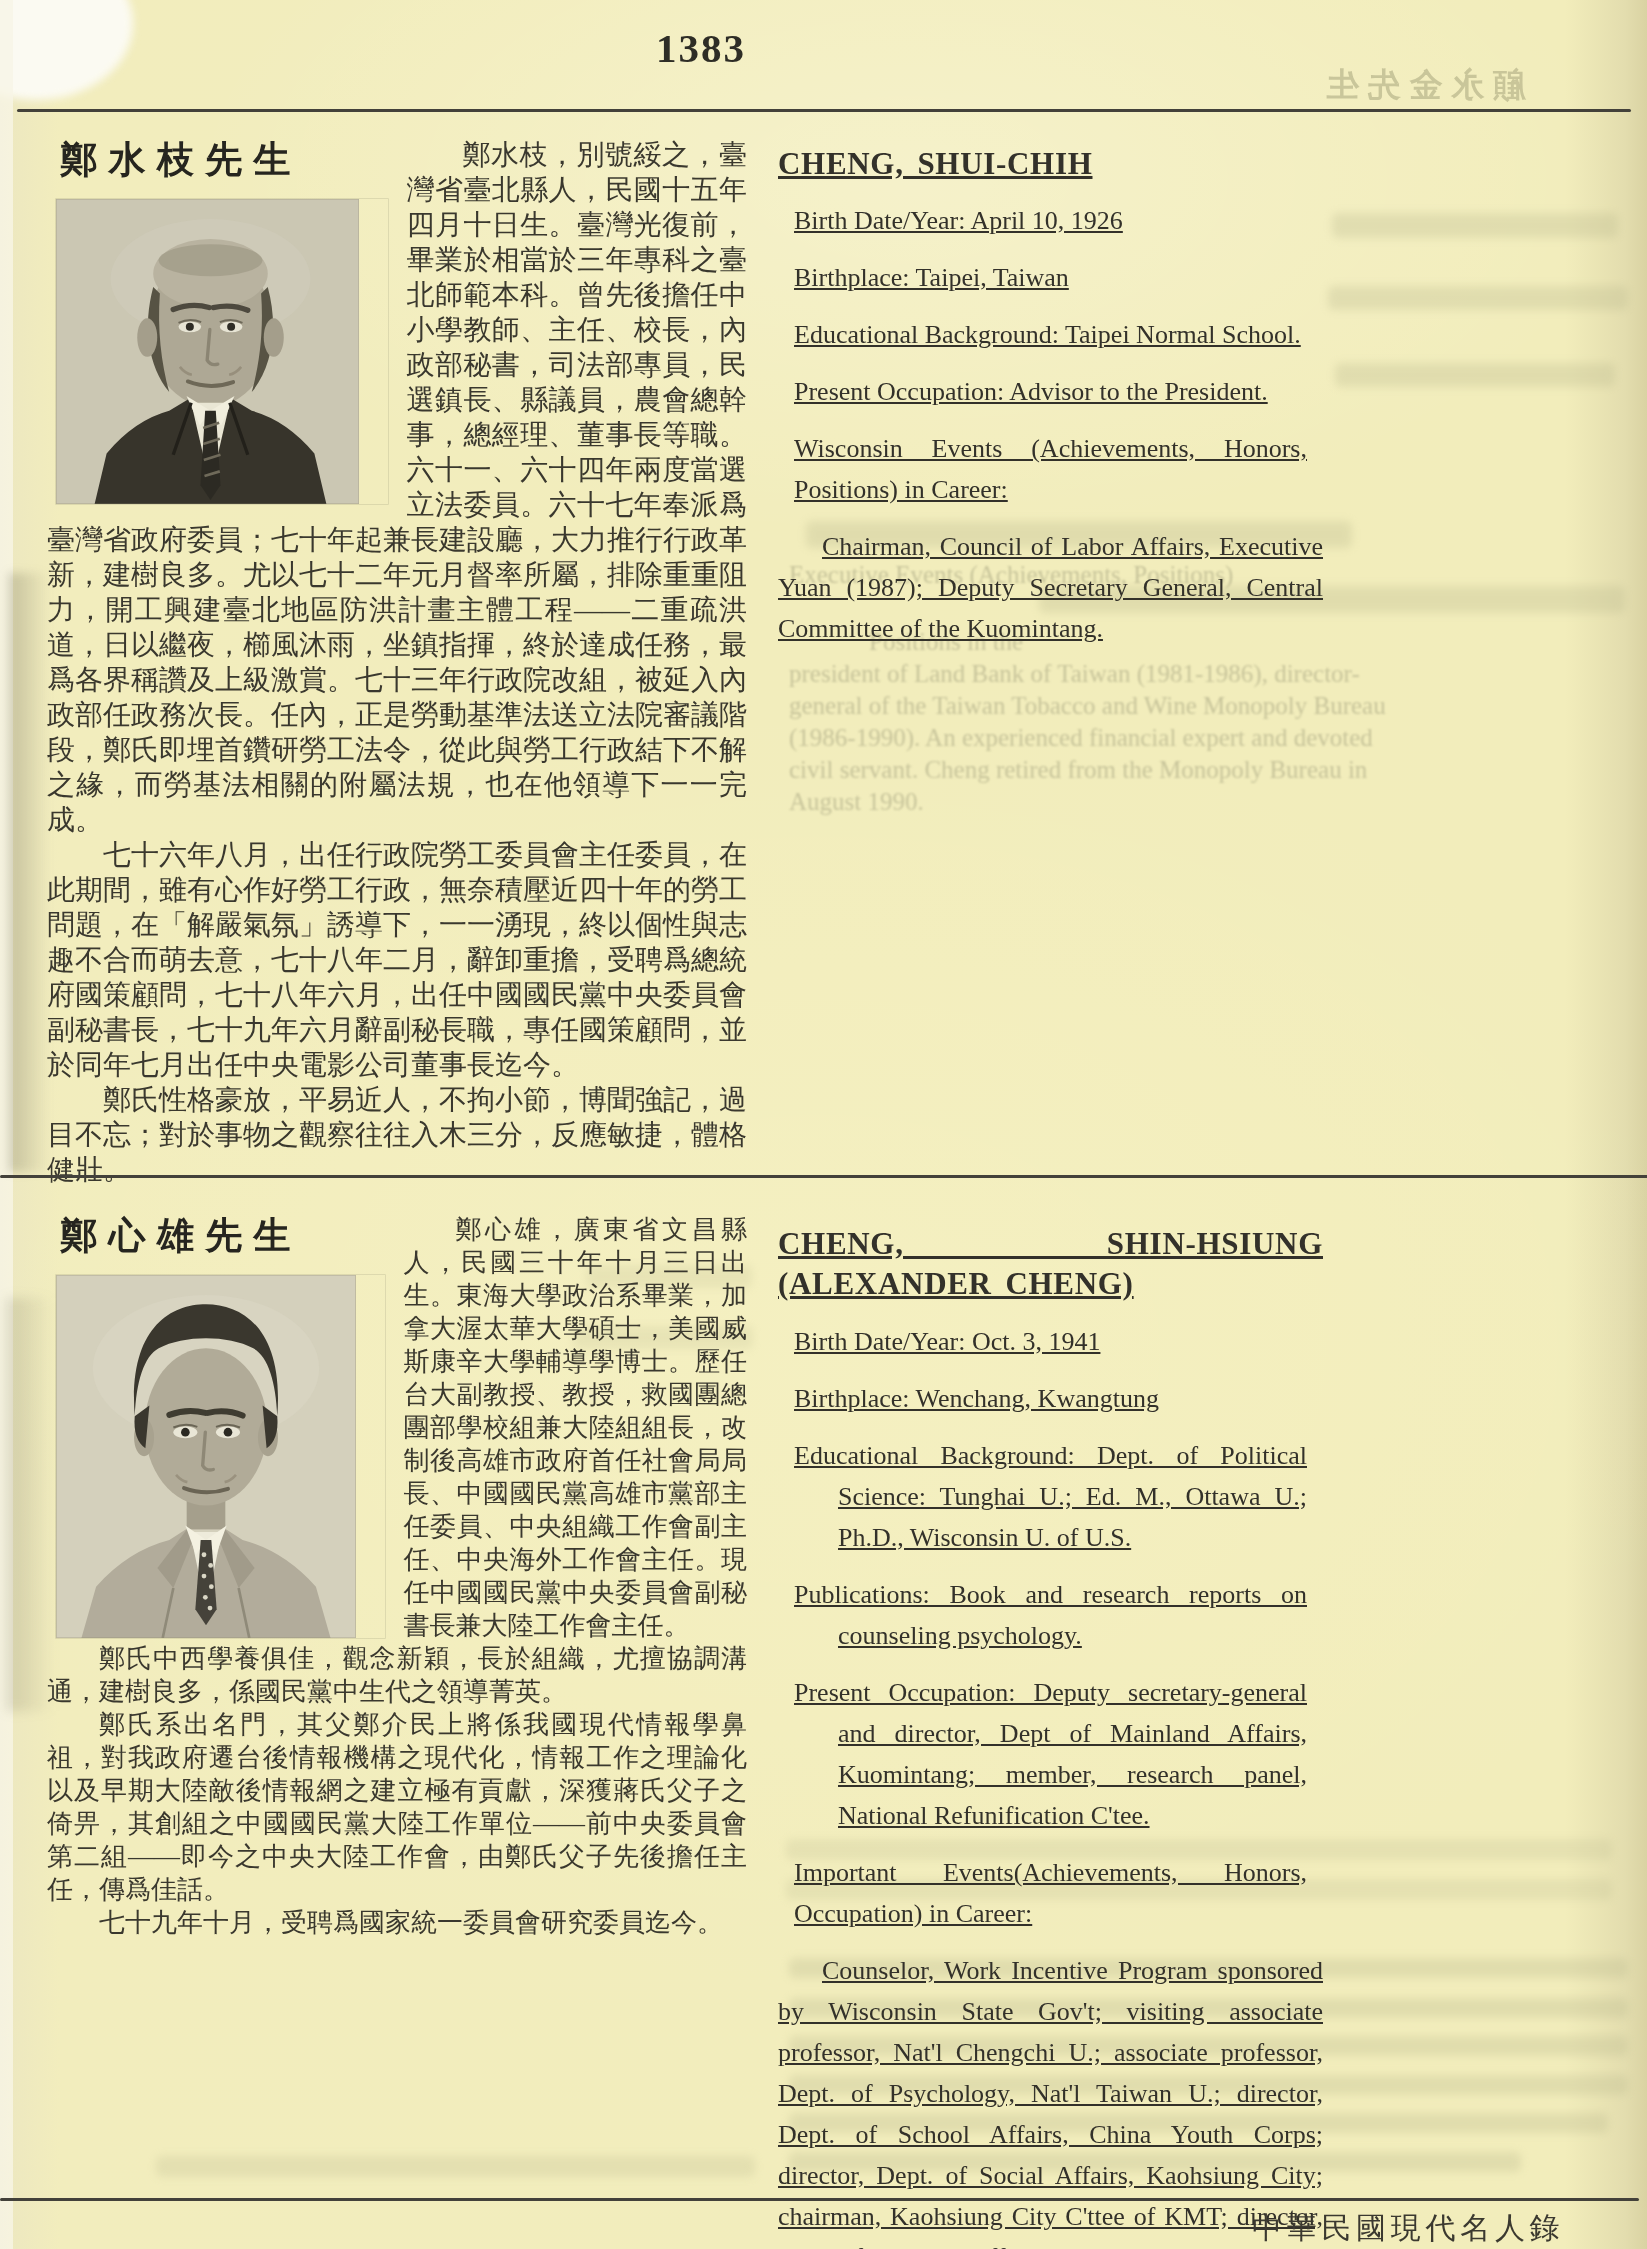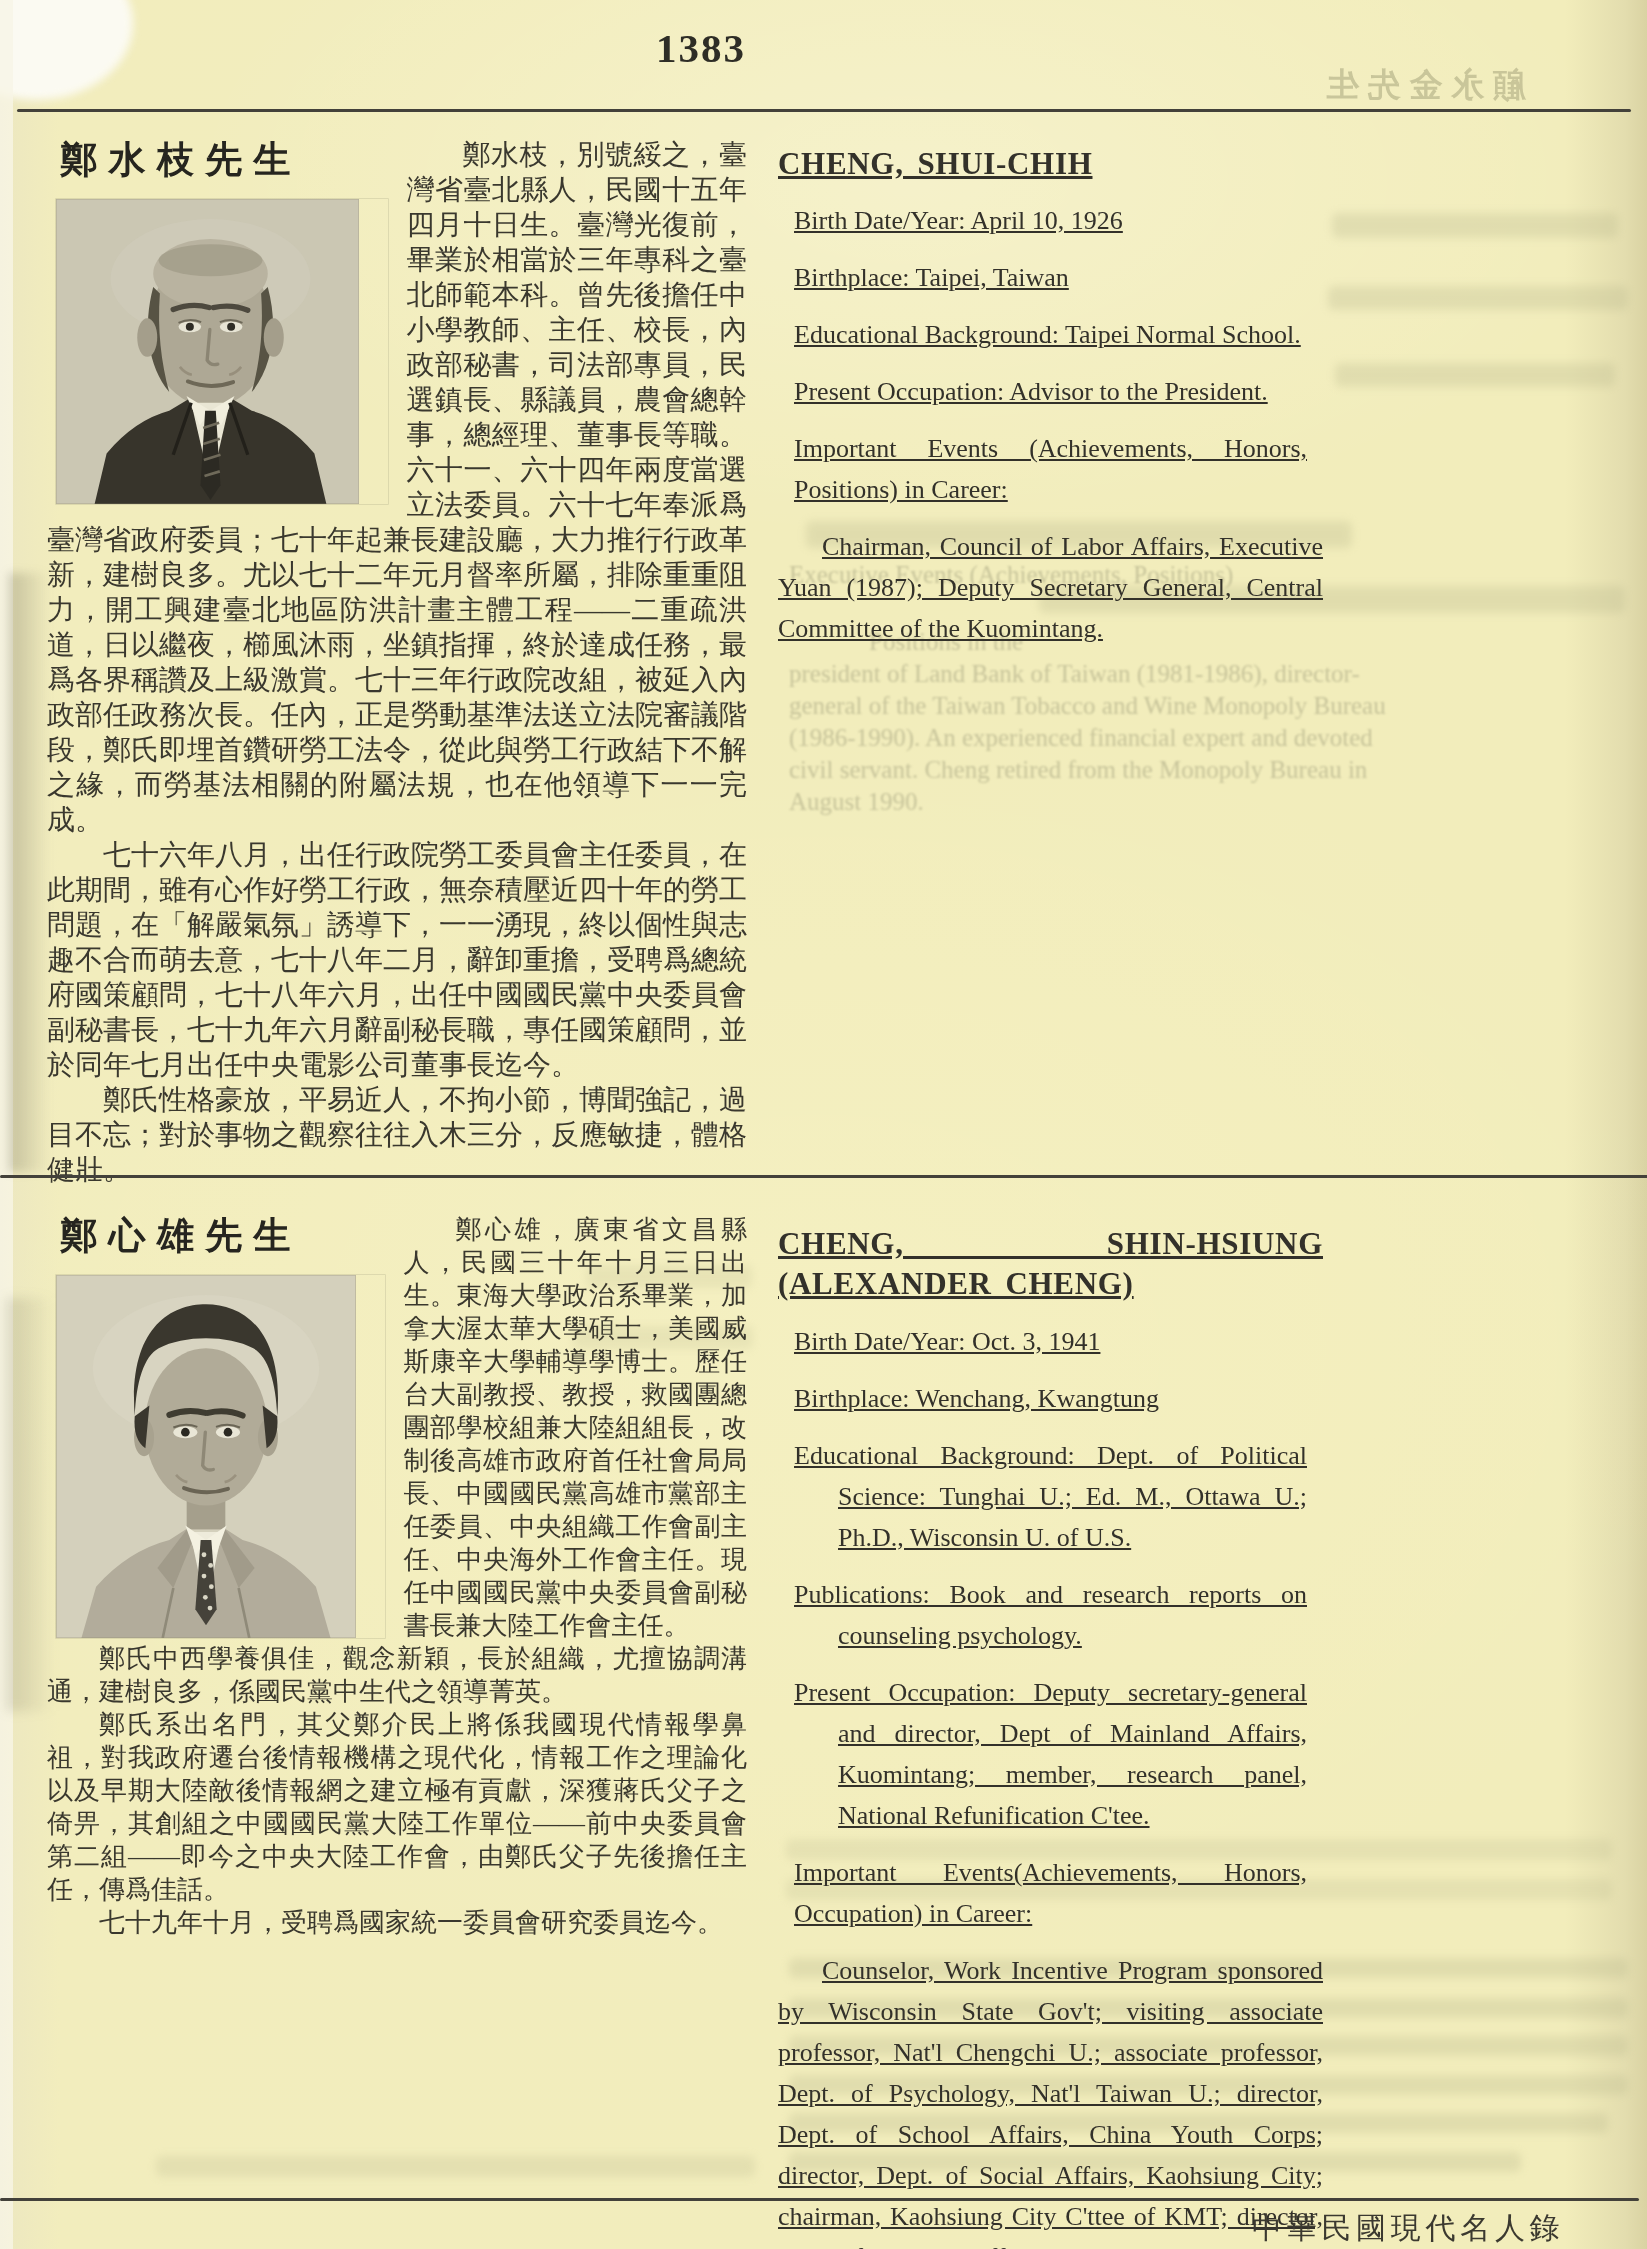"Important Events (Achievements, Honors," p.en-field { text: Important -> Wisconsin }
